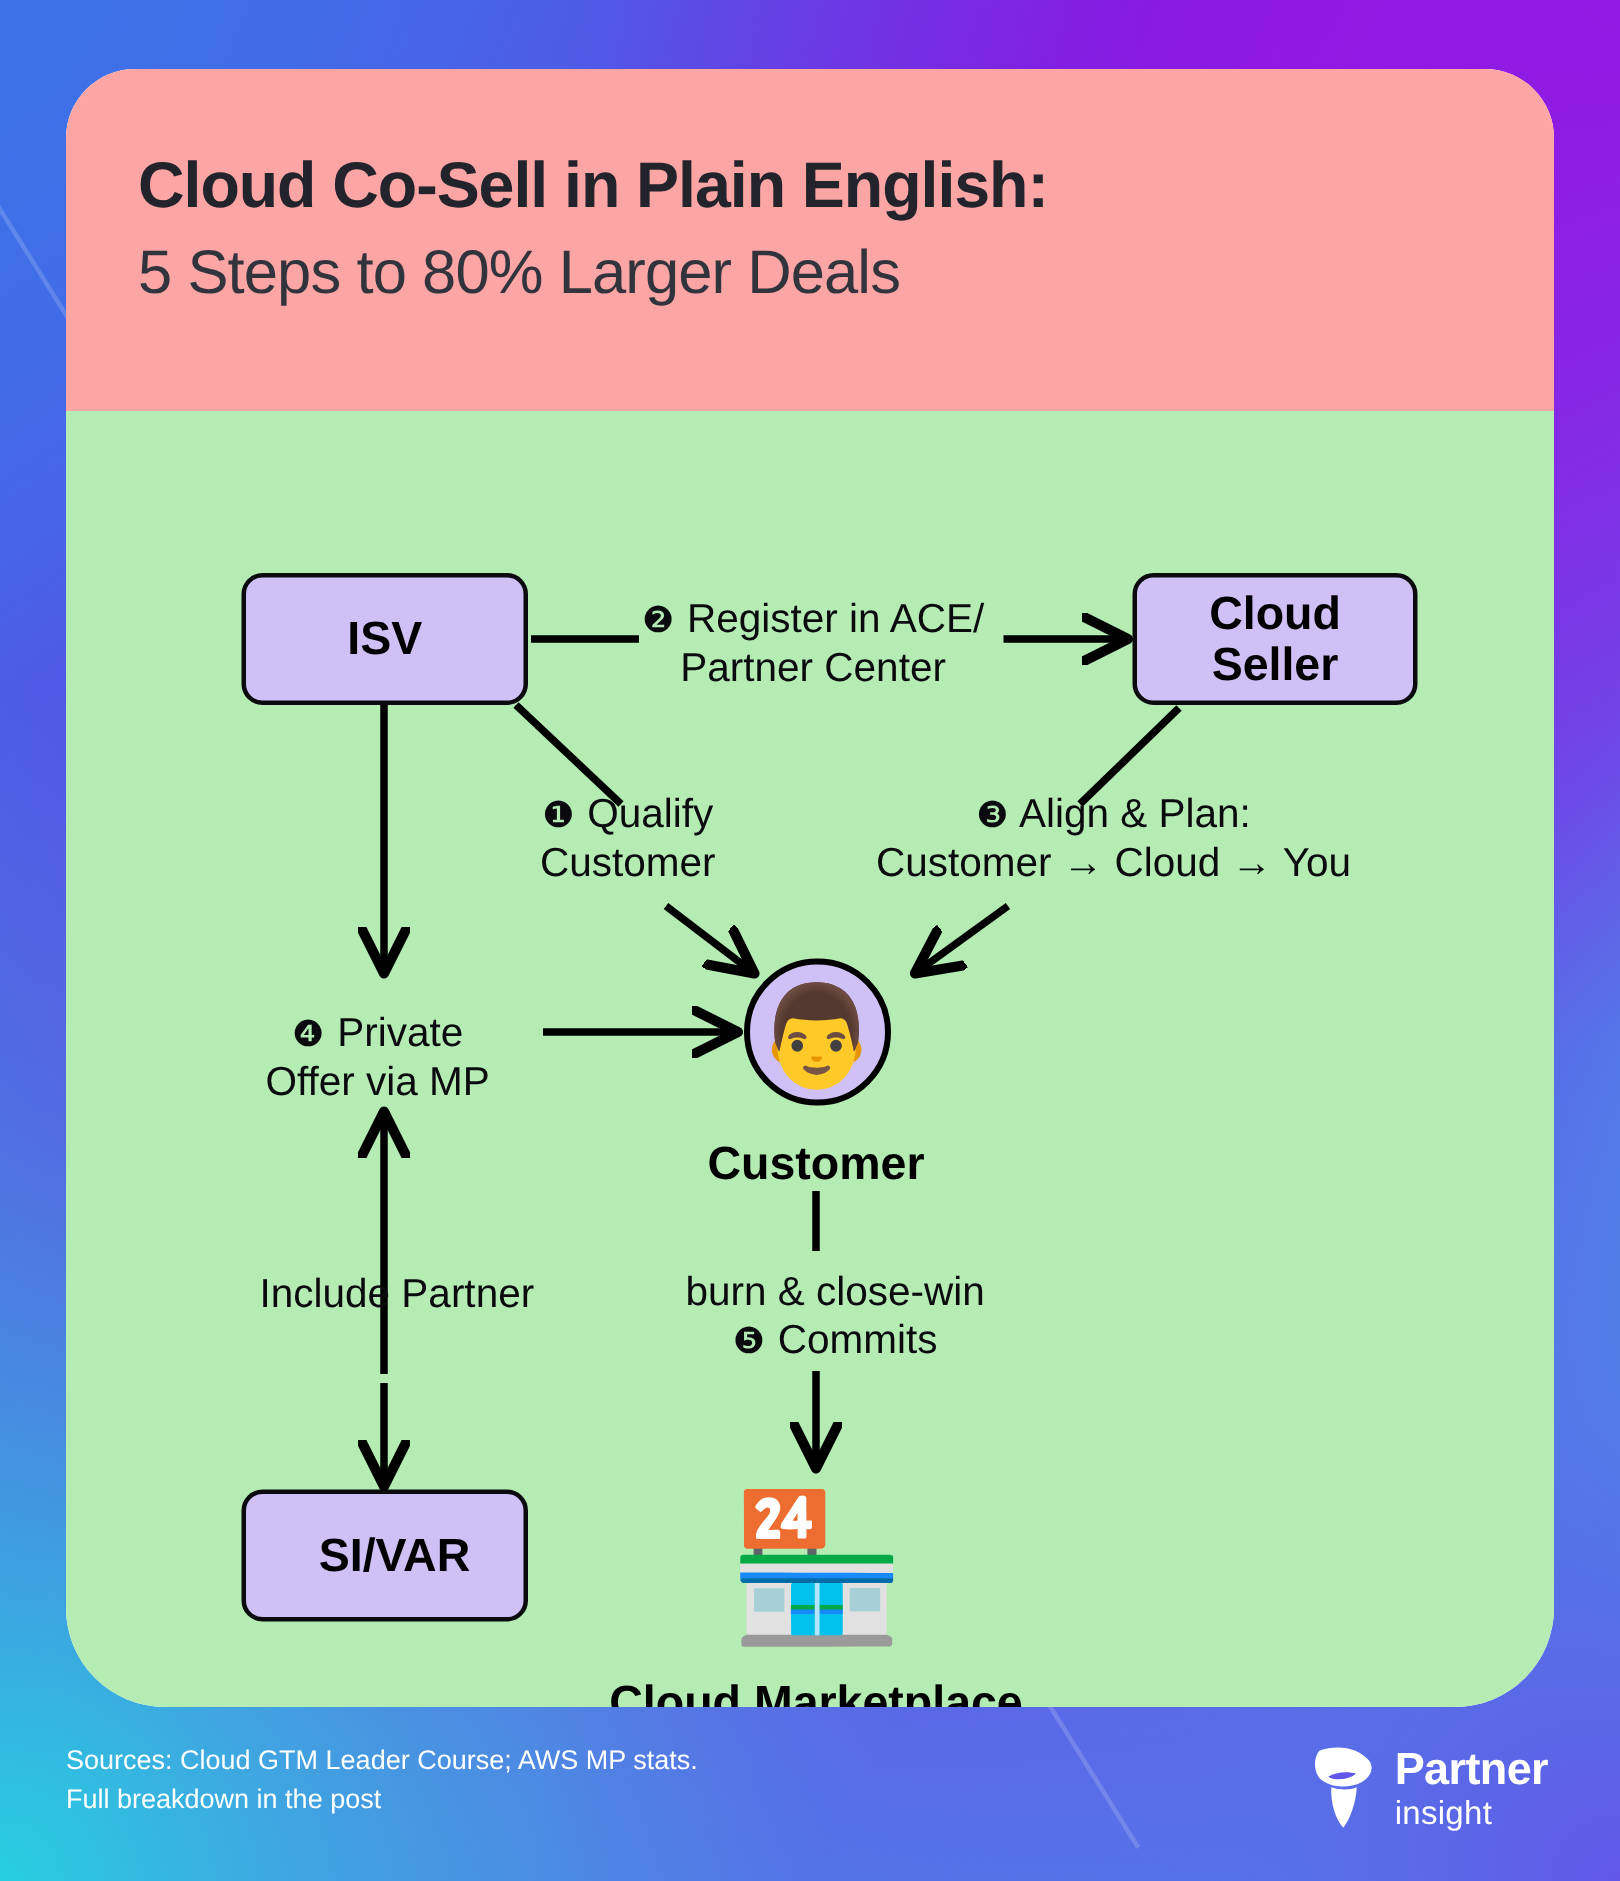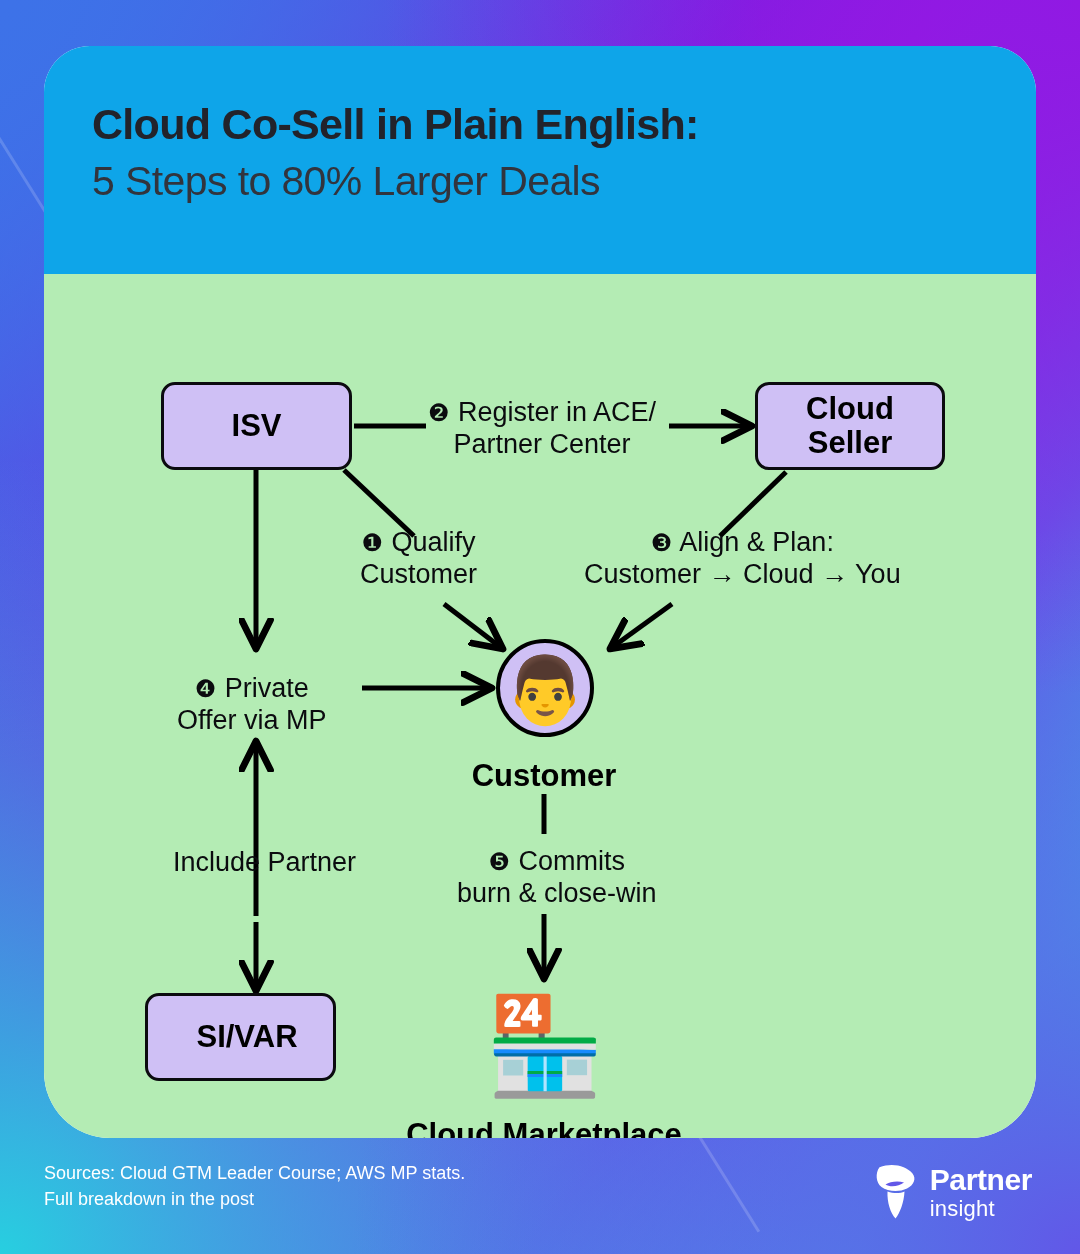"Cloud Co-Sell in Plain English:" .card-head { background: #0ea5e9 -> #fca5a5 }
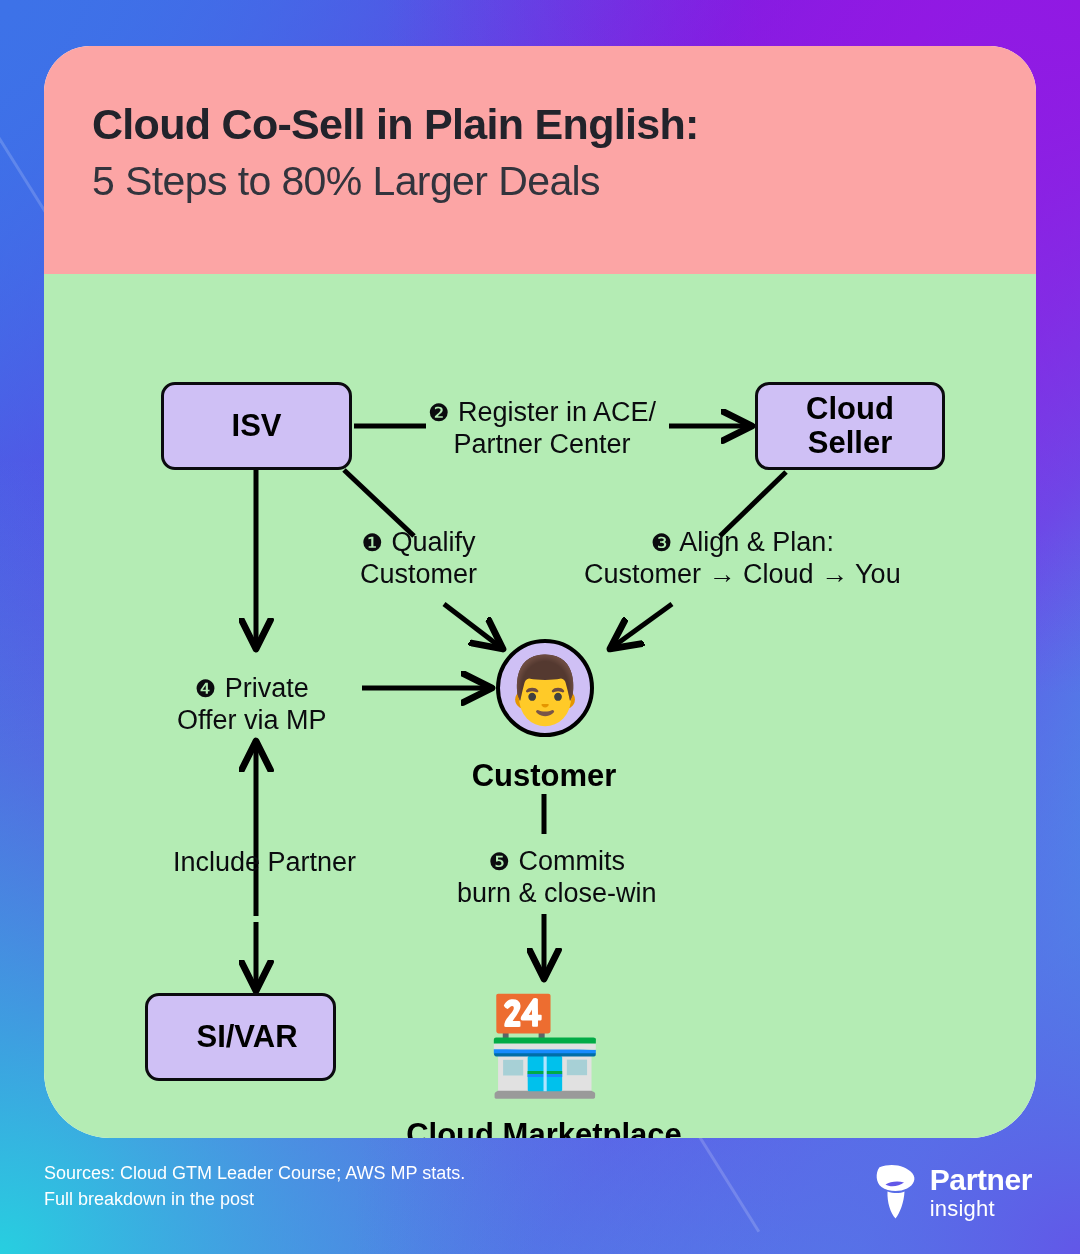"❺ Commits" div { order: before "burn & close-win" -> after "burn & close-win" }
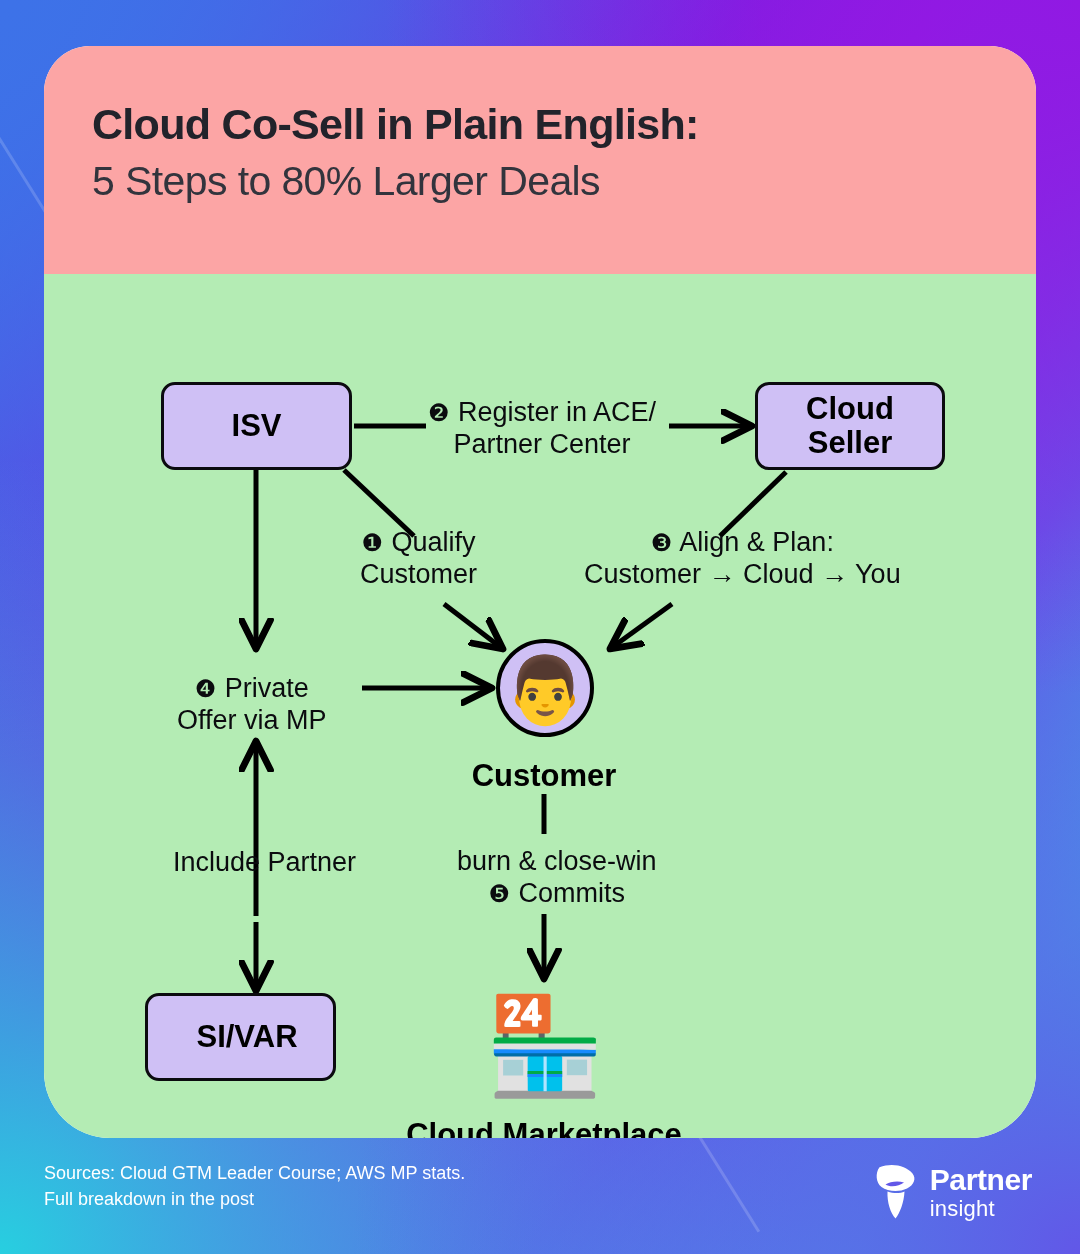"SI/VAR" #node-sivar { left: 101px -> 117px }
